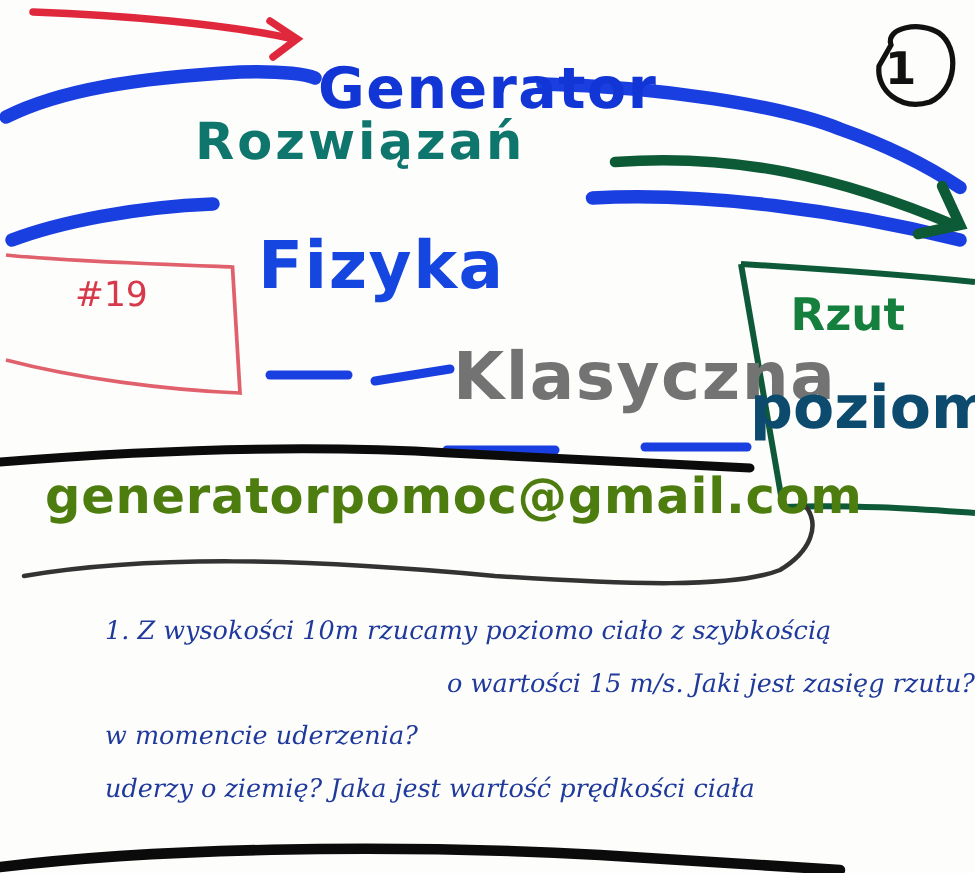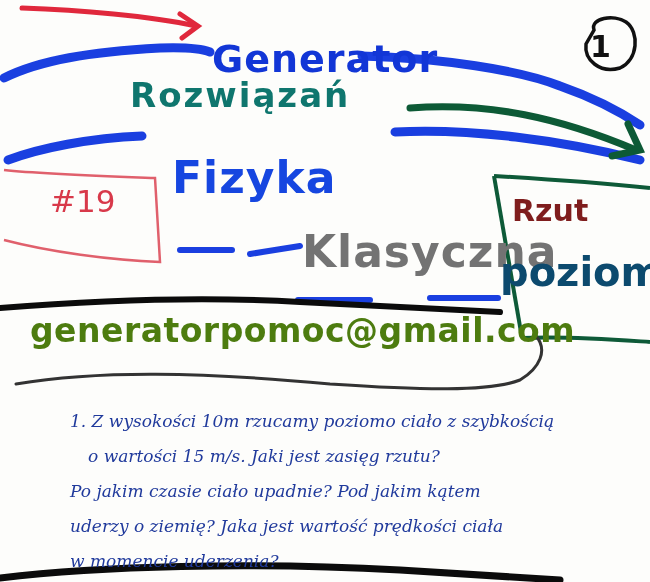"#19" .tag { font-size: 31px -> 23px }
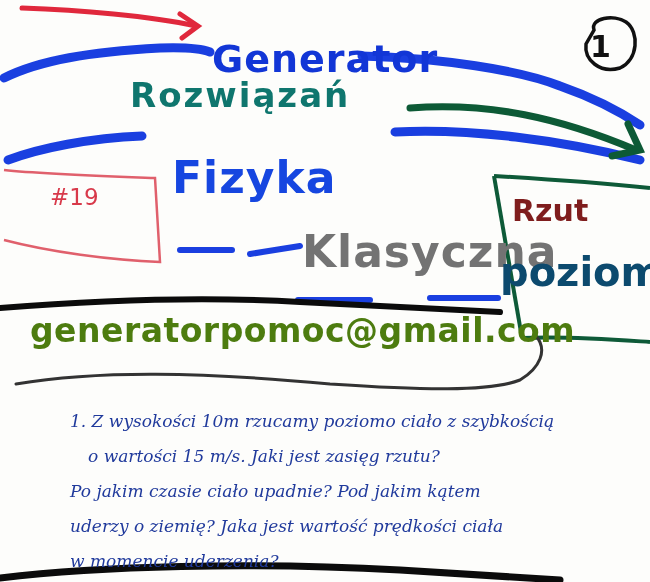"Rzut" .topic1 { color: #7f1d1d -> #15803d; left: 512px -> 527px }
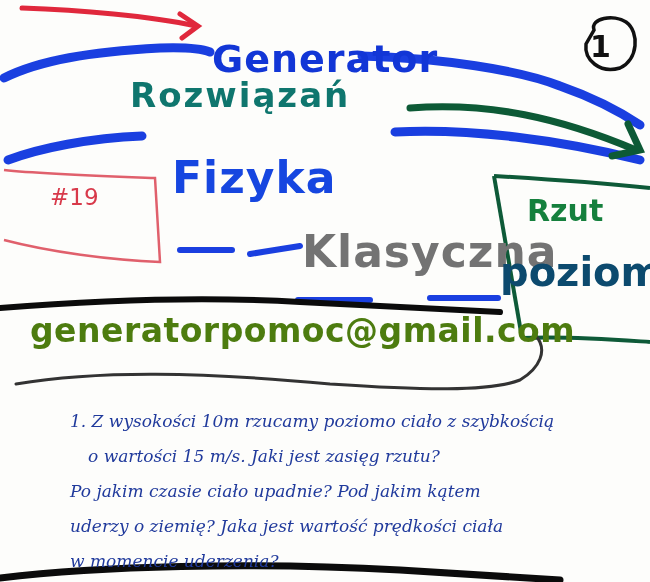"o wartości 15 m/s. Jaki" .problem .l2 { text-align: none -> right }
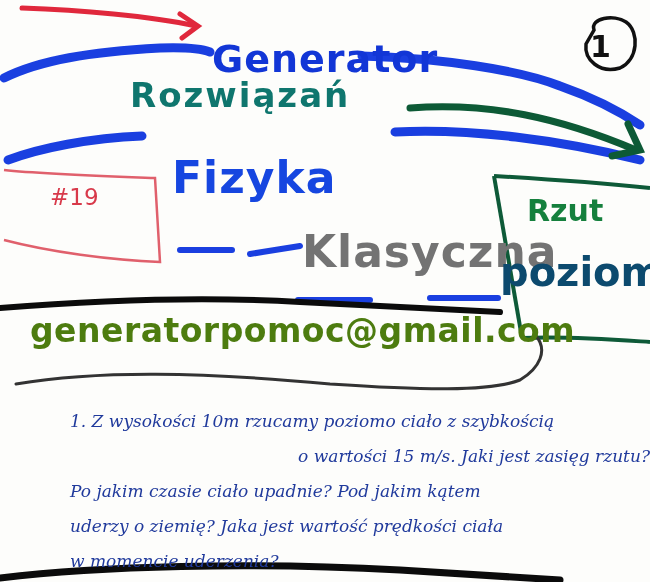"Po jakim czasie ciało upadnie?" span.line { html: <span>Po jakim czasie ciało upadnie? Pod jakim kątem</span> -> none }
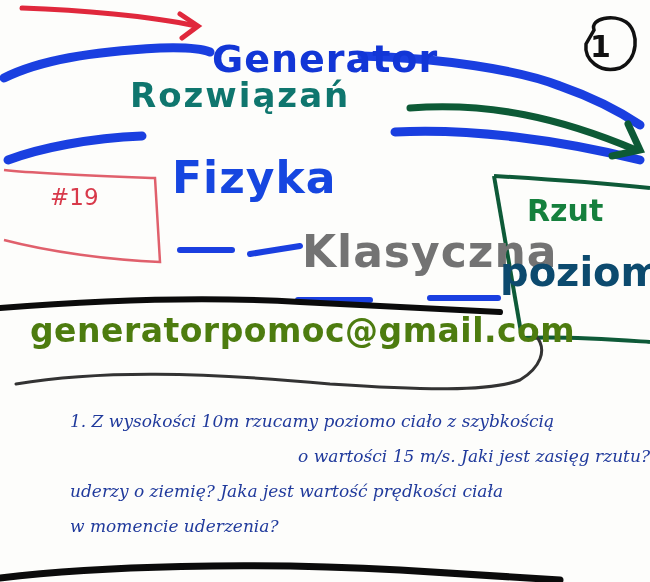"uderzy o ziemię? Jaka jest" span.line { order: before "w momencie uderzenia?" -> after "w momencie uderzenia?" }
